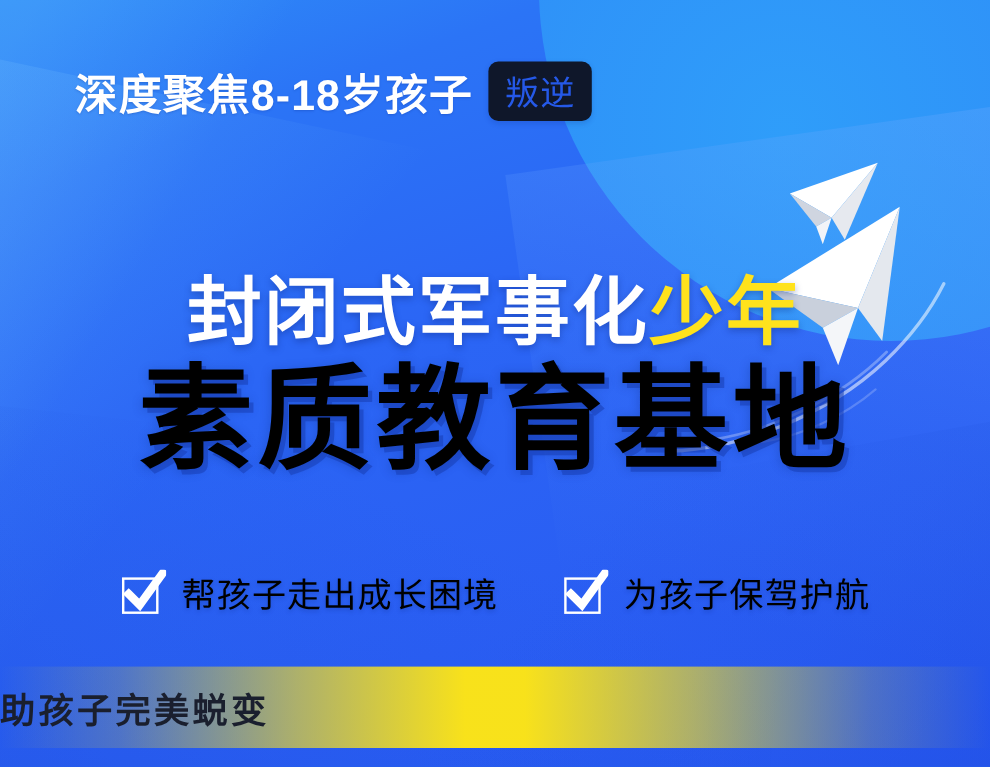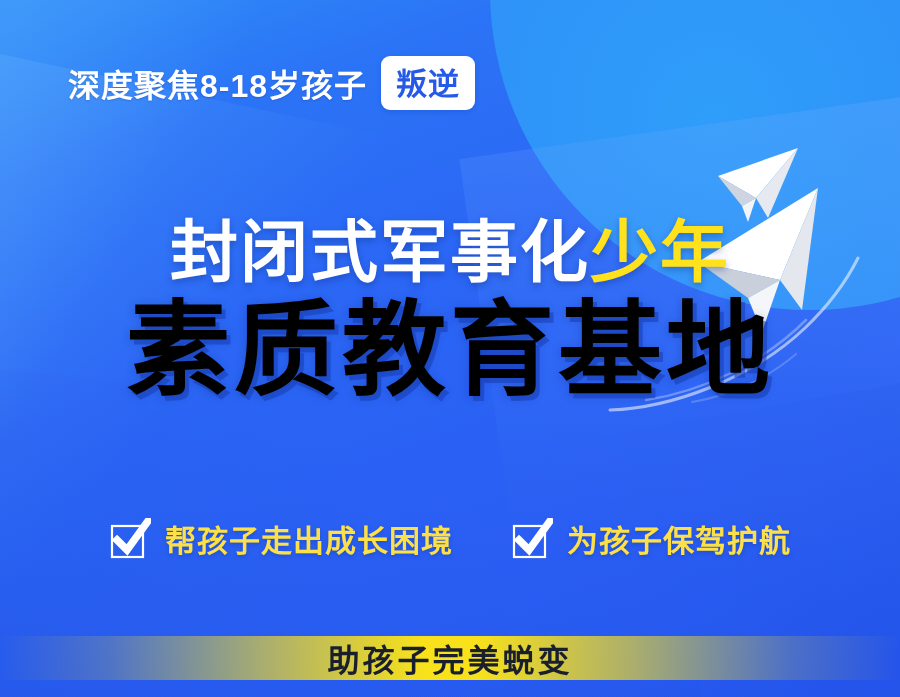"深度聚焦8-18岁孩子" .tag-text { font-size: 32px -> 39px }
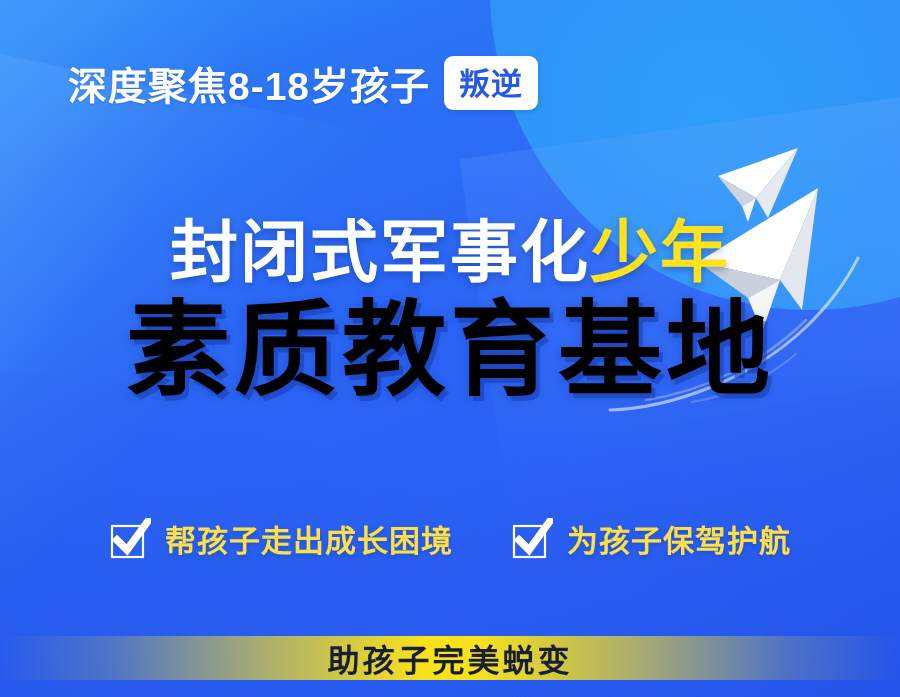"叛逆" .tag-pill { background: #ffffff -> #0f172a; font-weight: bold -> normal }
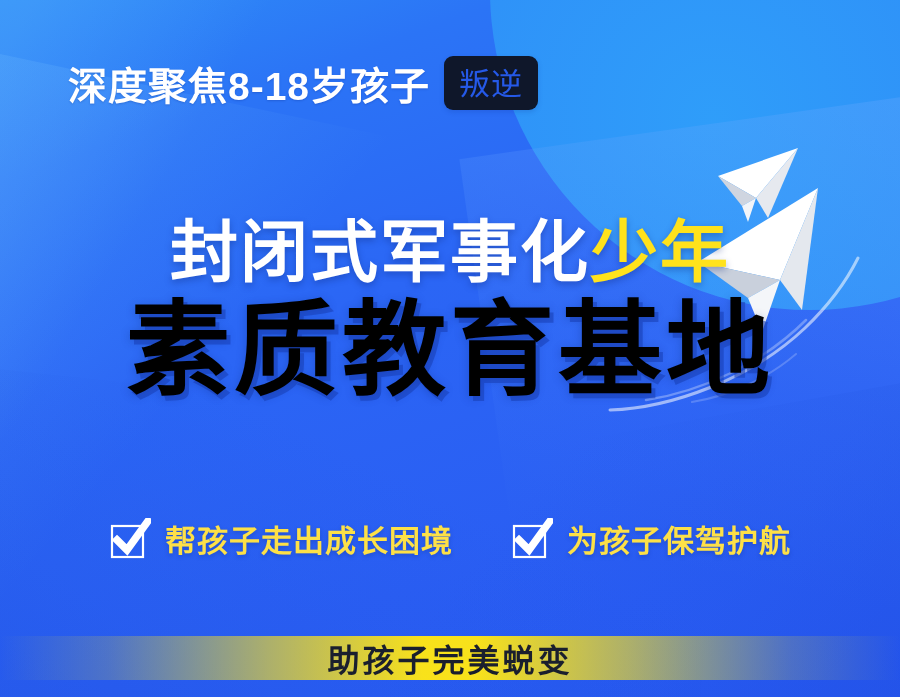"封闭式军事化少年" .headline { top: 216px -> 248px }
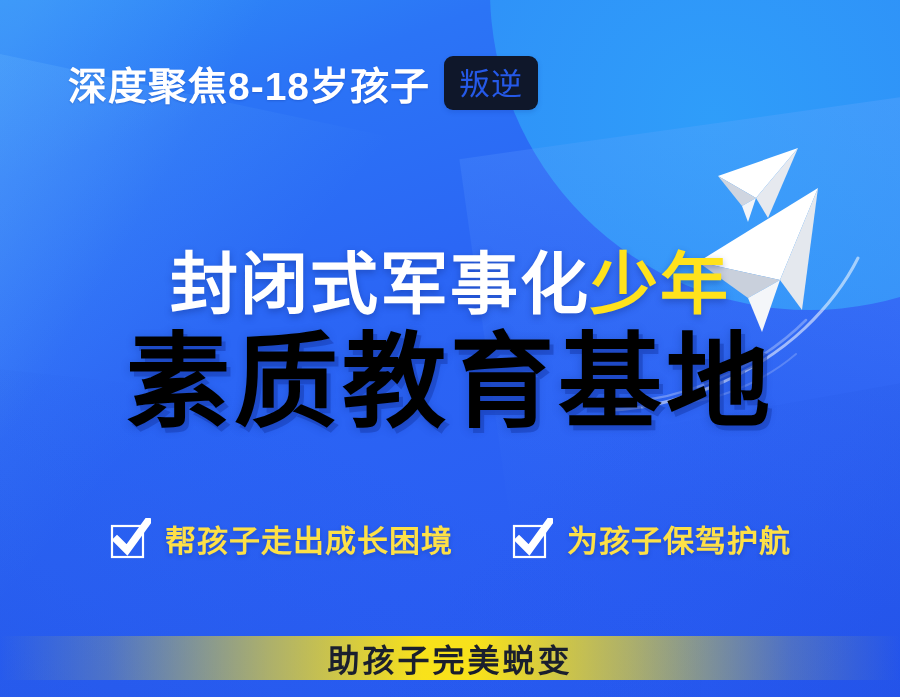"帮孩子走出成长困境" .benefit-text { color: #fde047 -> #000000; font-weight: bold -> normal }
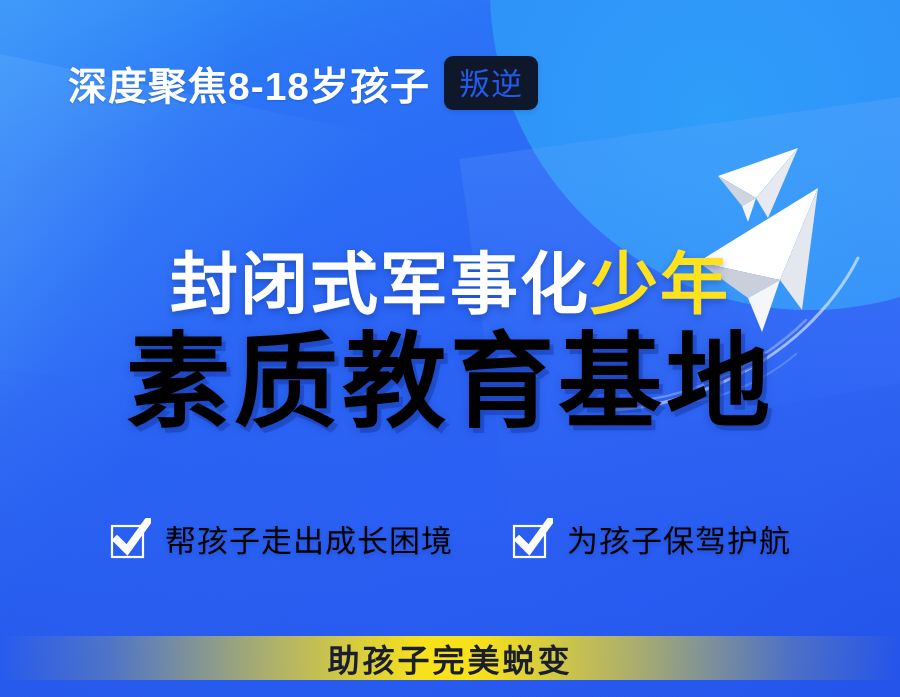"助孩子完美蜕变" .strip { height: 44px -> 74px; justify-content: center -> none }
